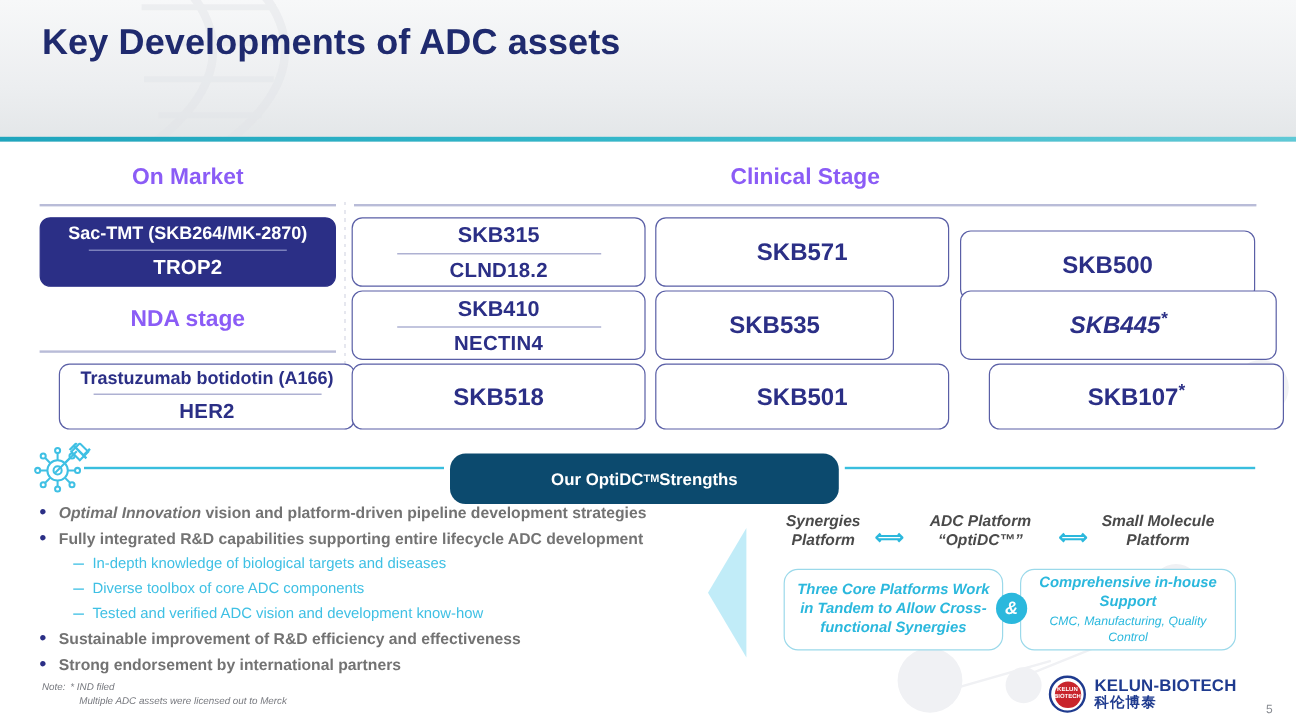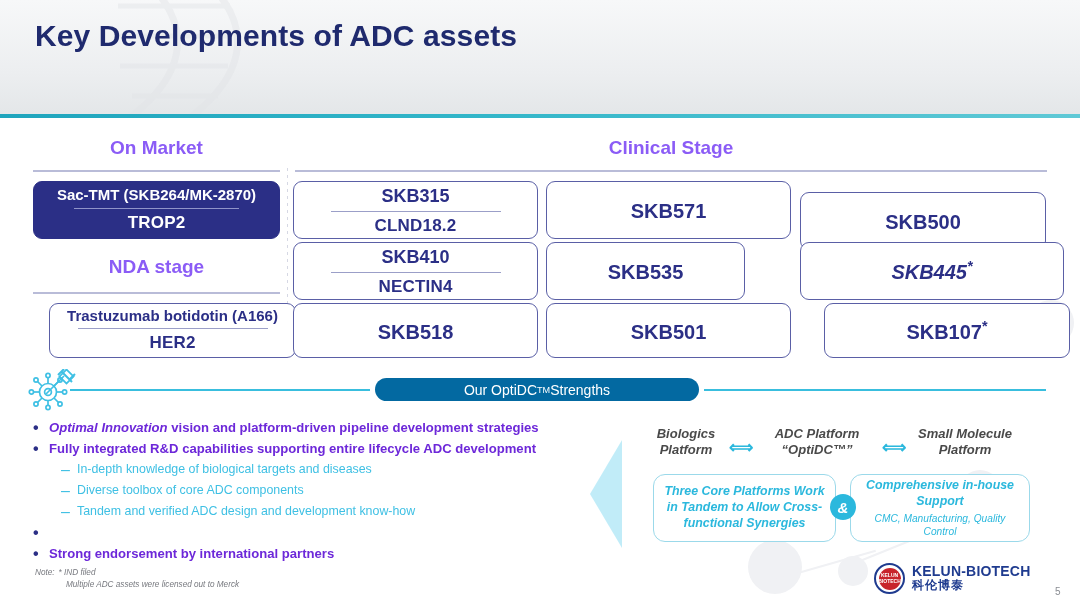"Our OptiDC" .pill { background: #0369a1 -> #0c4a6e; font-weight: normal -> bold; height: 23px -> 42px }
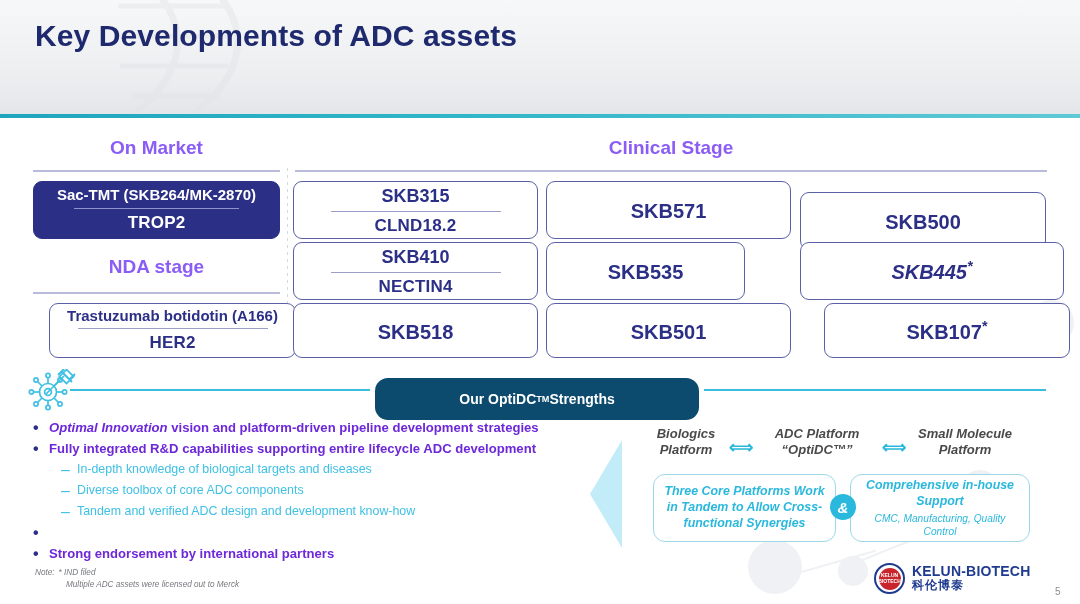"Optimal Innovation vision and" .b-text { color: #6d28d9 -> #737373 }
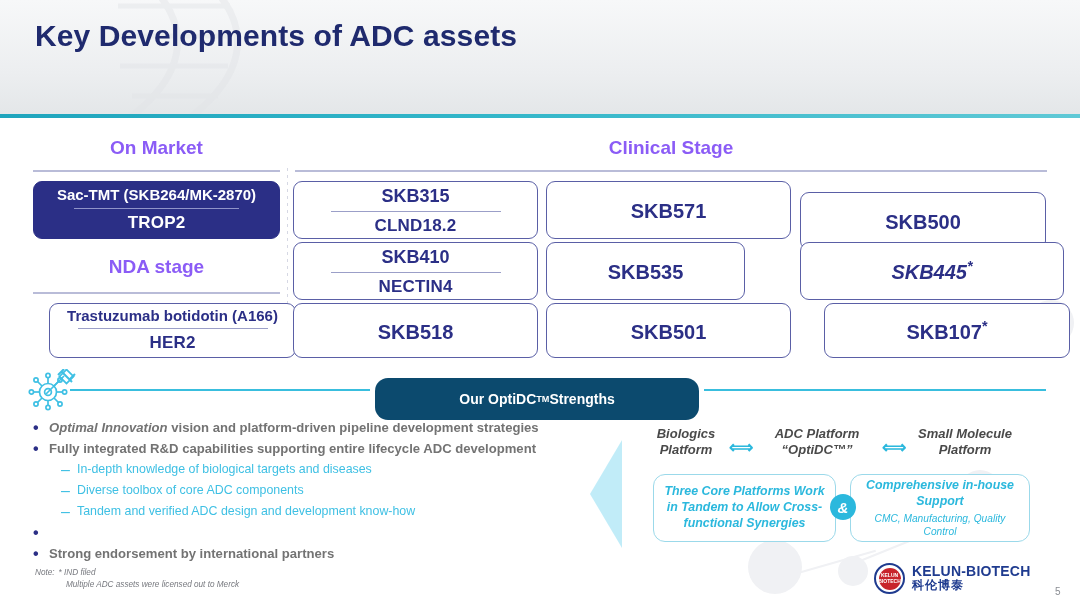"Biologics" span { text: Biologics -> Synergies }
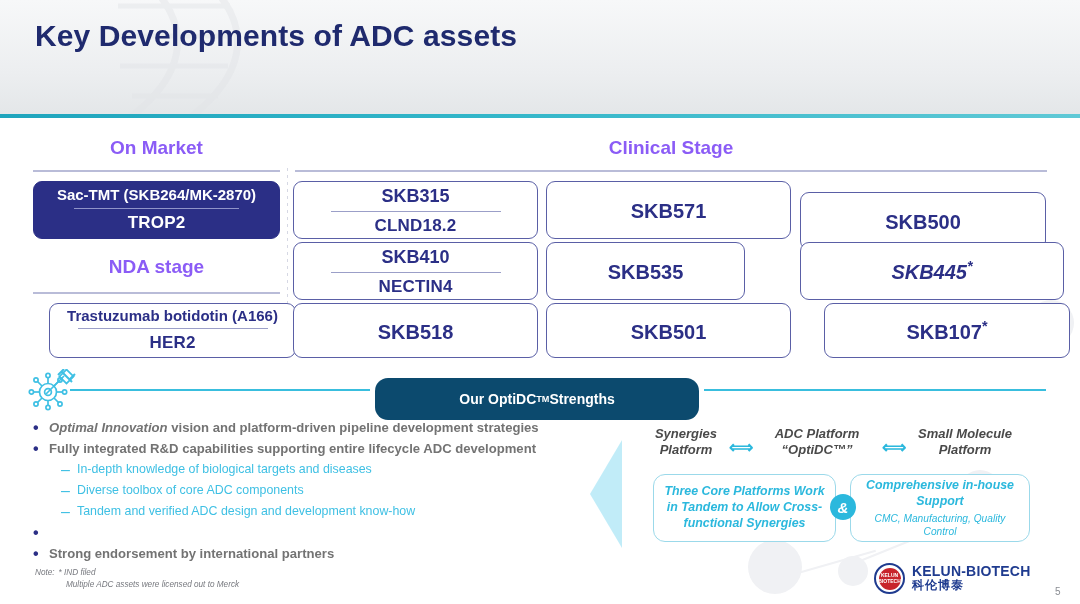"Tandem and verified ADC design" span.b-text { text: Tandem and verified ADC design -> Tested and verified ADC vision }
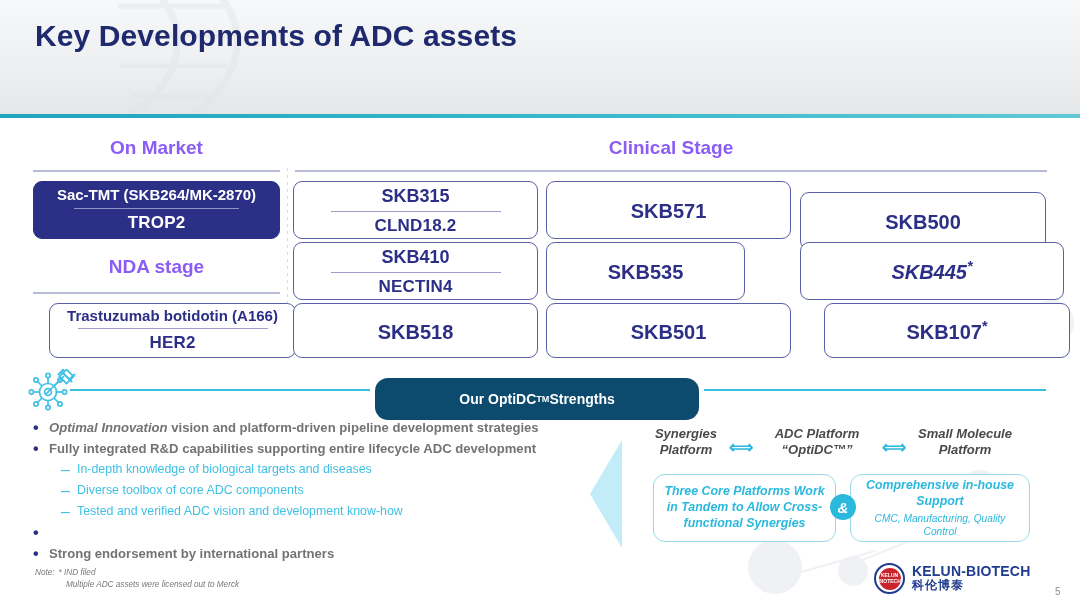"Sustainable improvement of R&D" span.b-text { html: none -> <span>Sustainable improvement of R&amp;D efficiency and effectiveness</span> }
